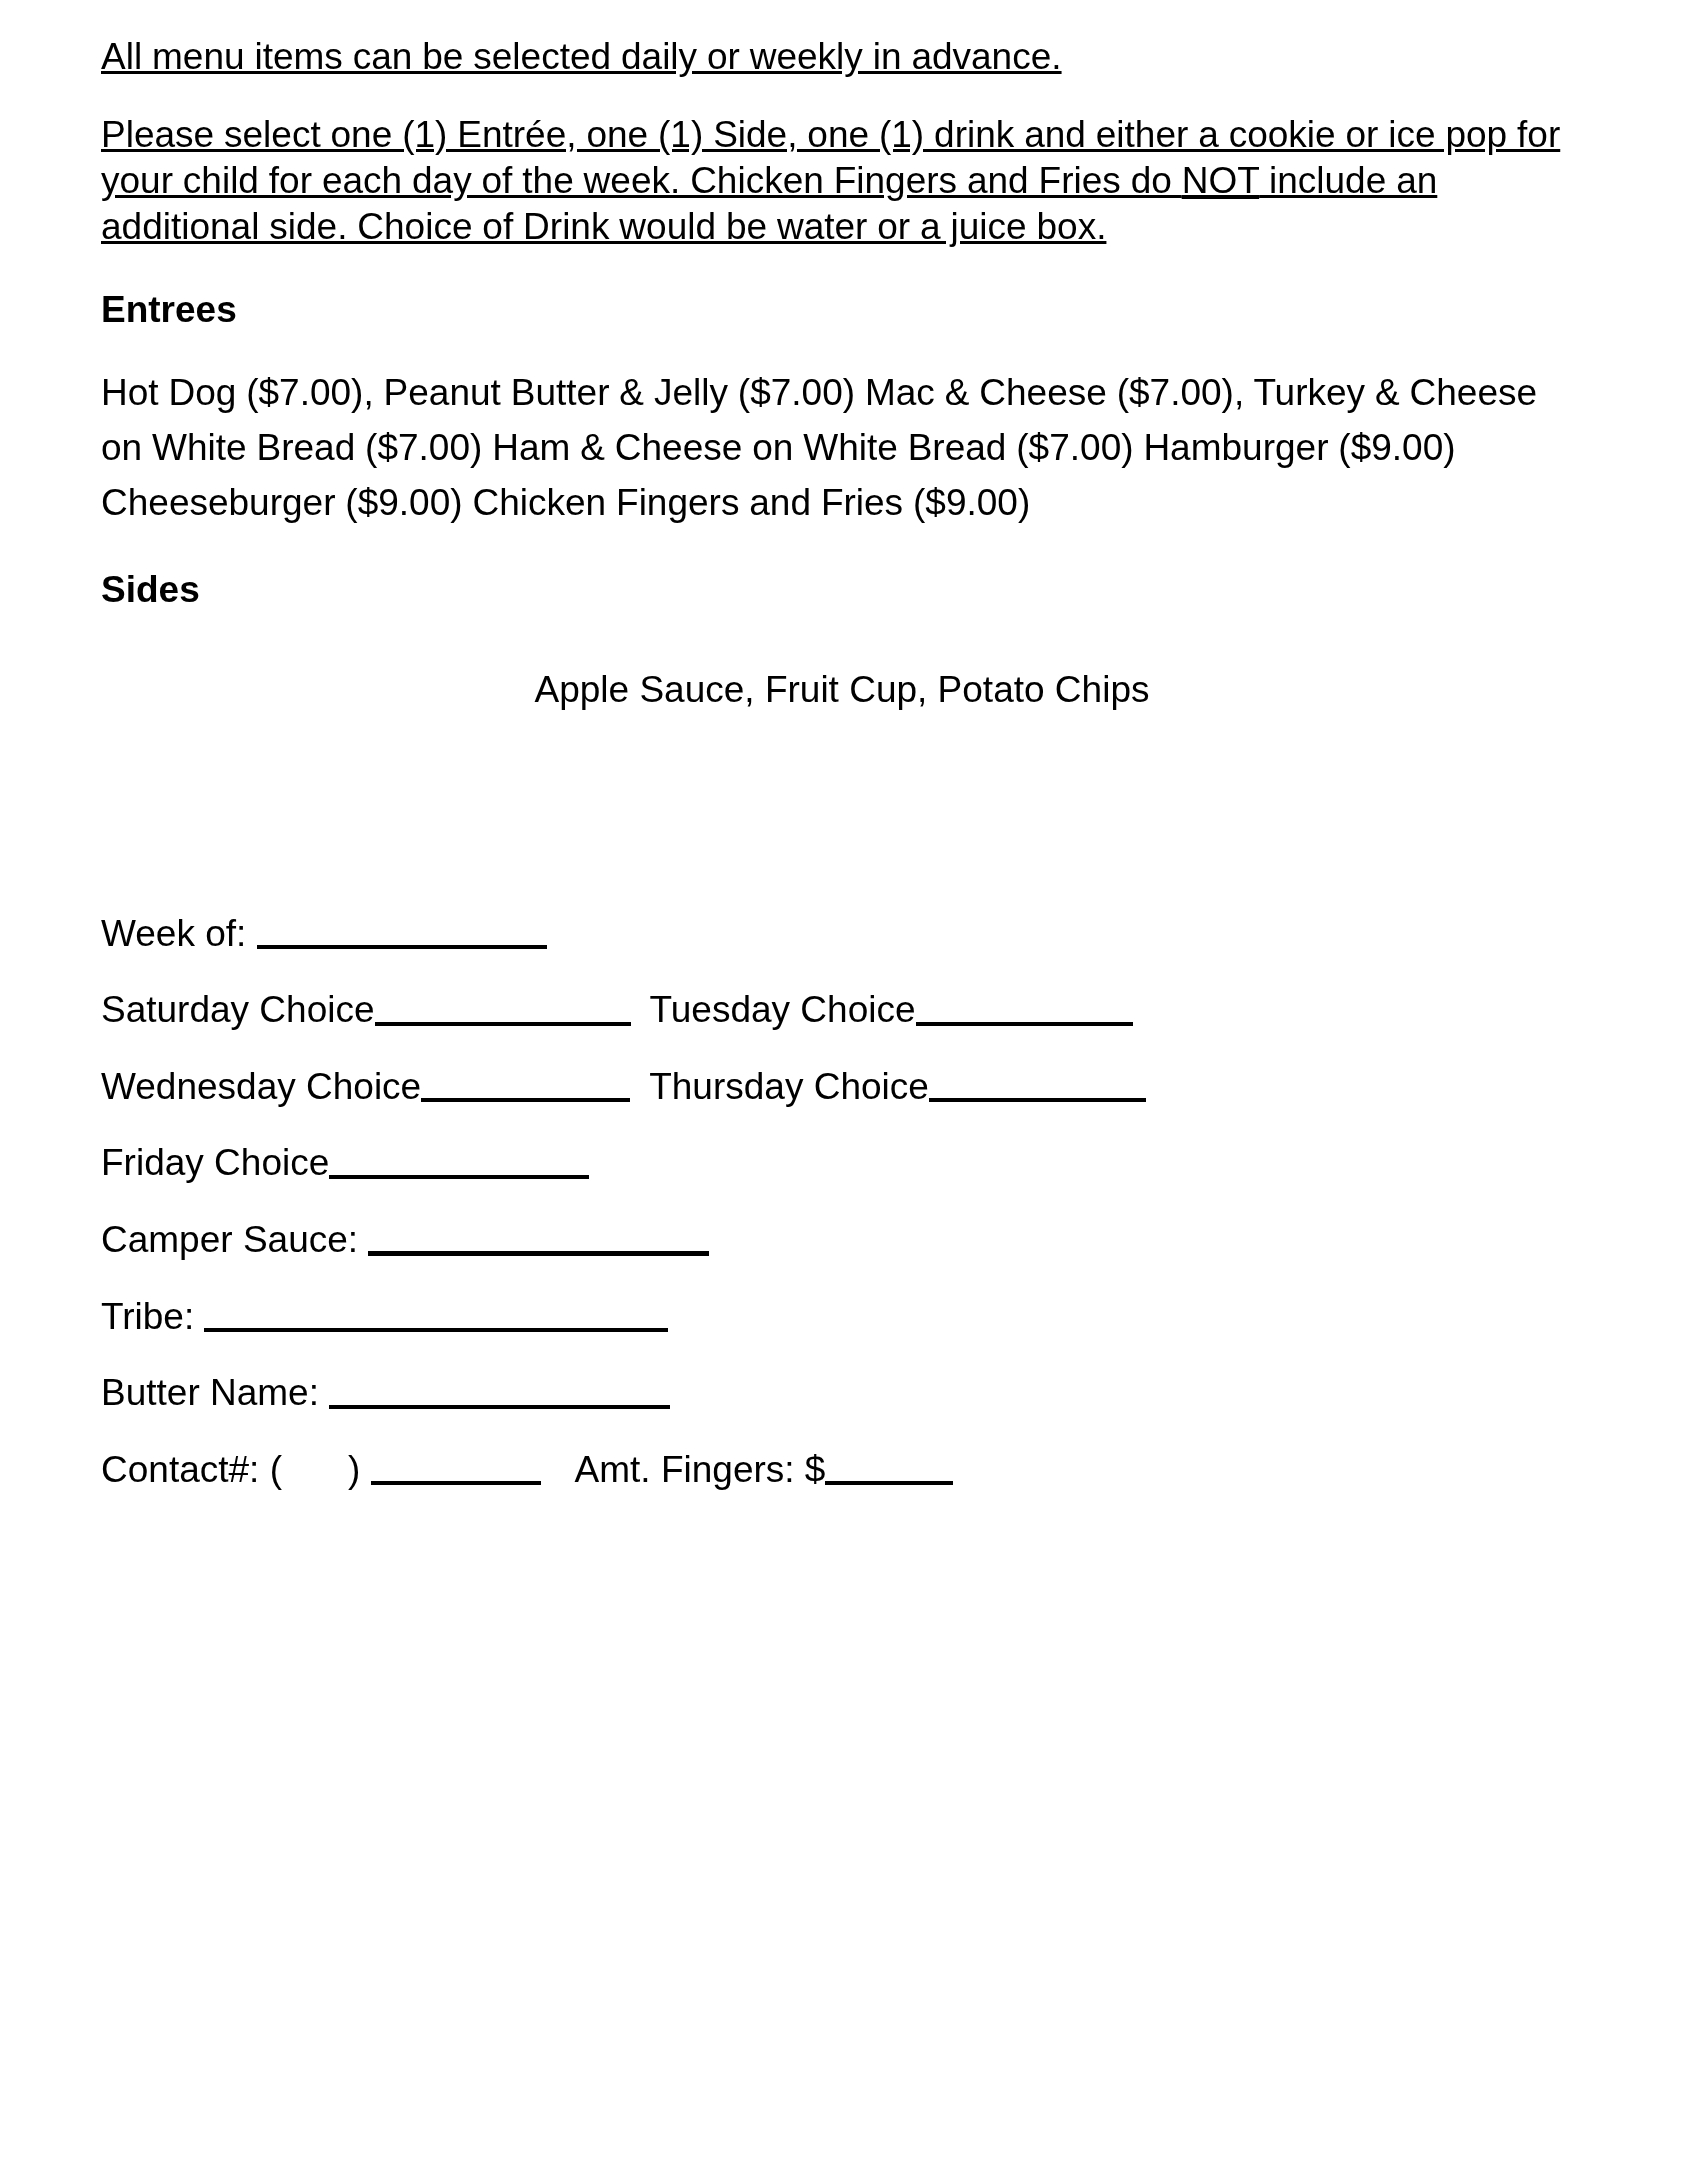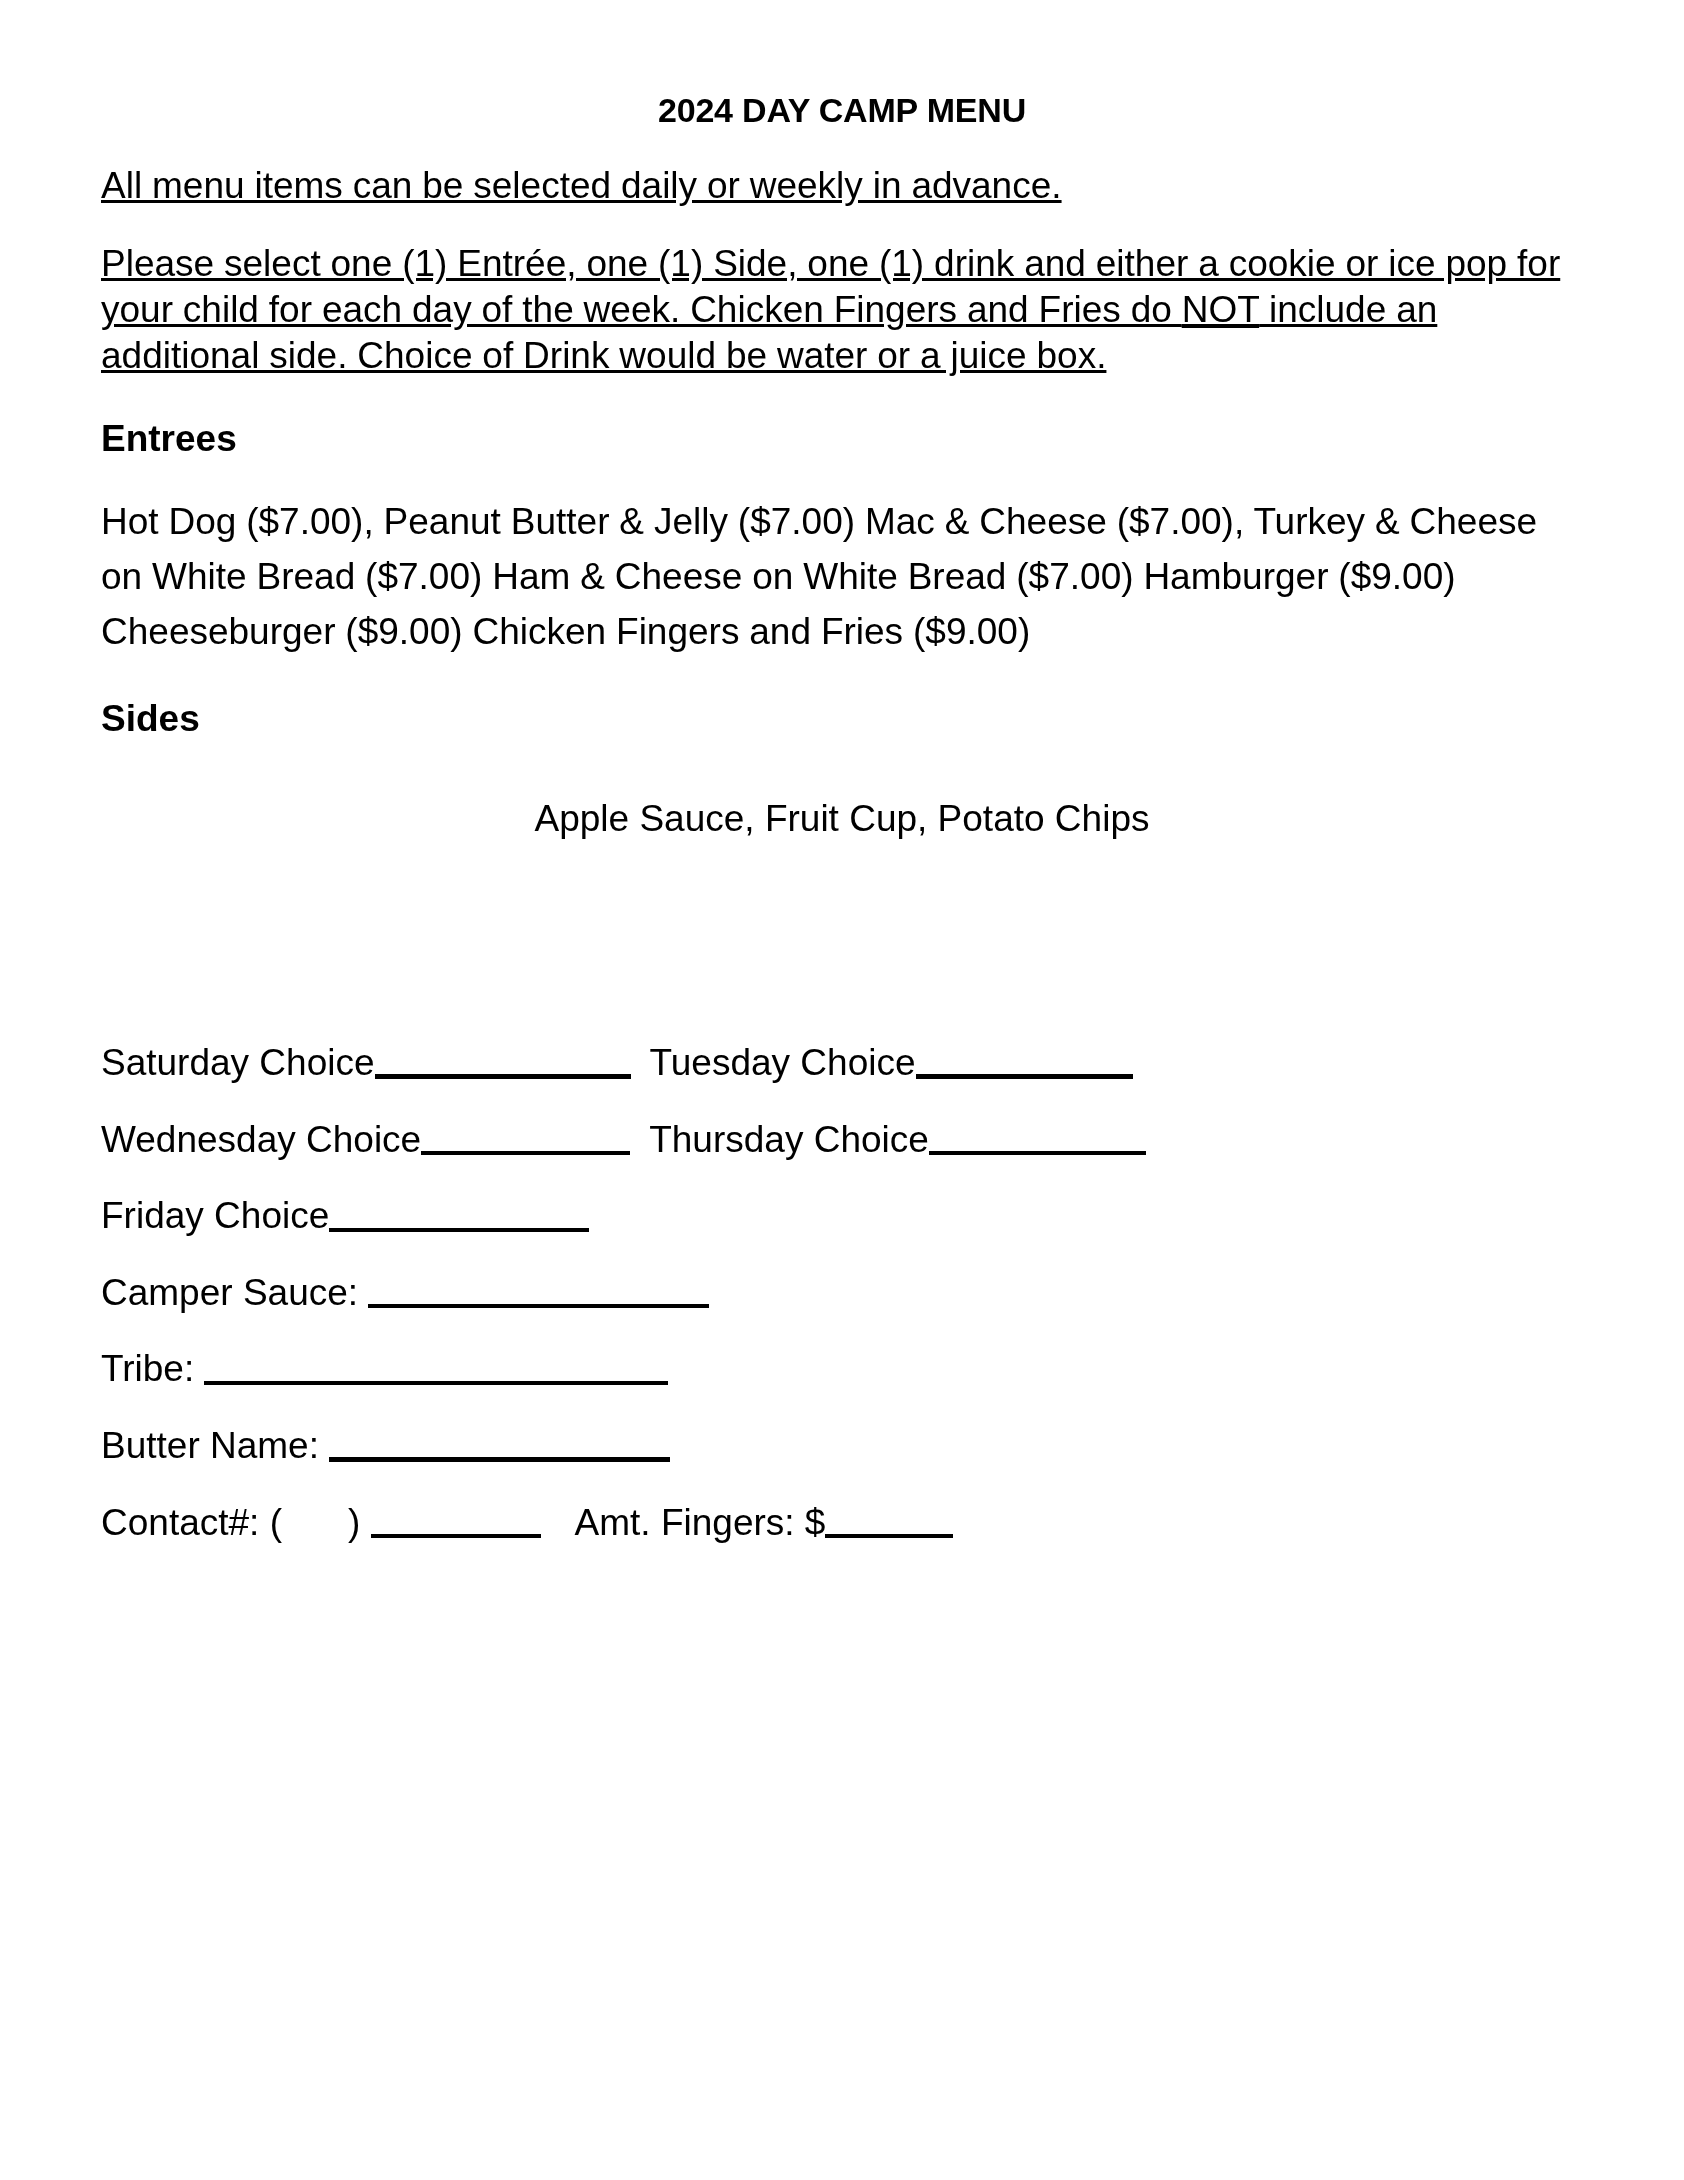"2024 DAY CAMP MENU" h1.doc-title { html: <h1>2024 DAY CAMP MENU</h1> -> none }
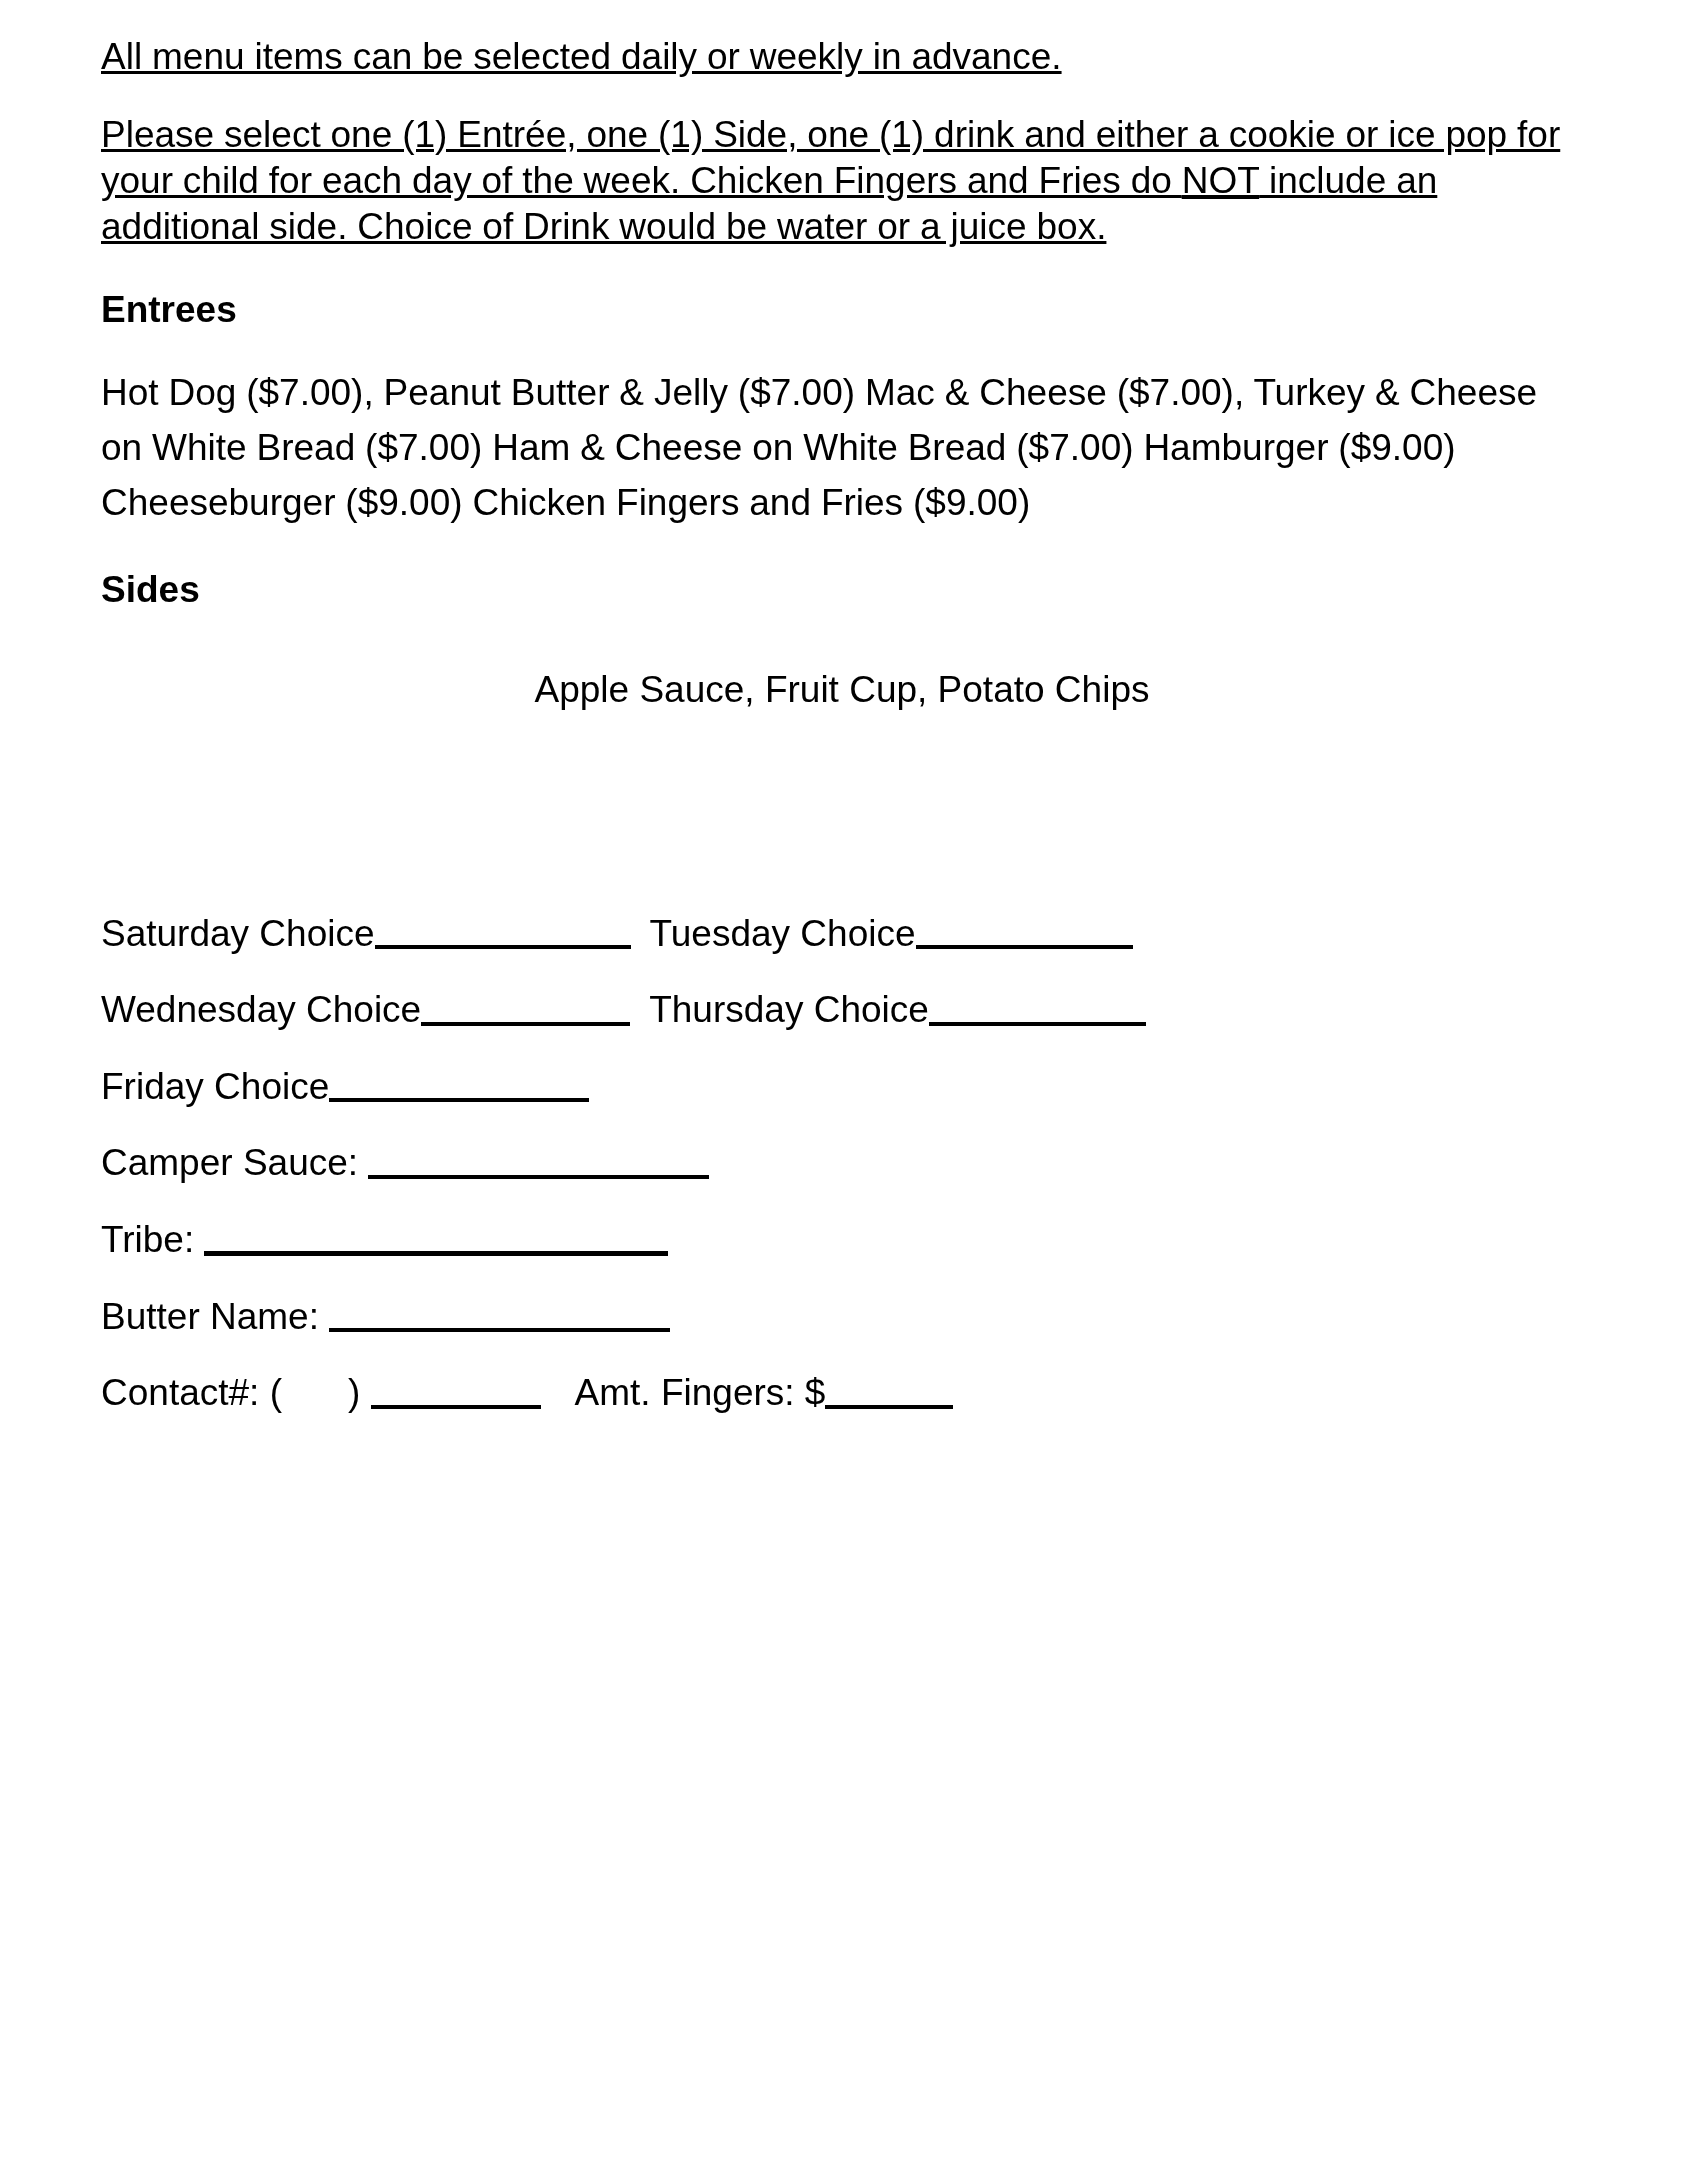"Week of:" p.form-row { html: none -> <p><span>Week of: </span><span></span></p> }
